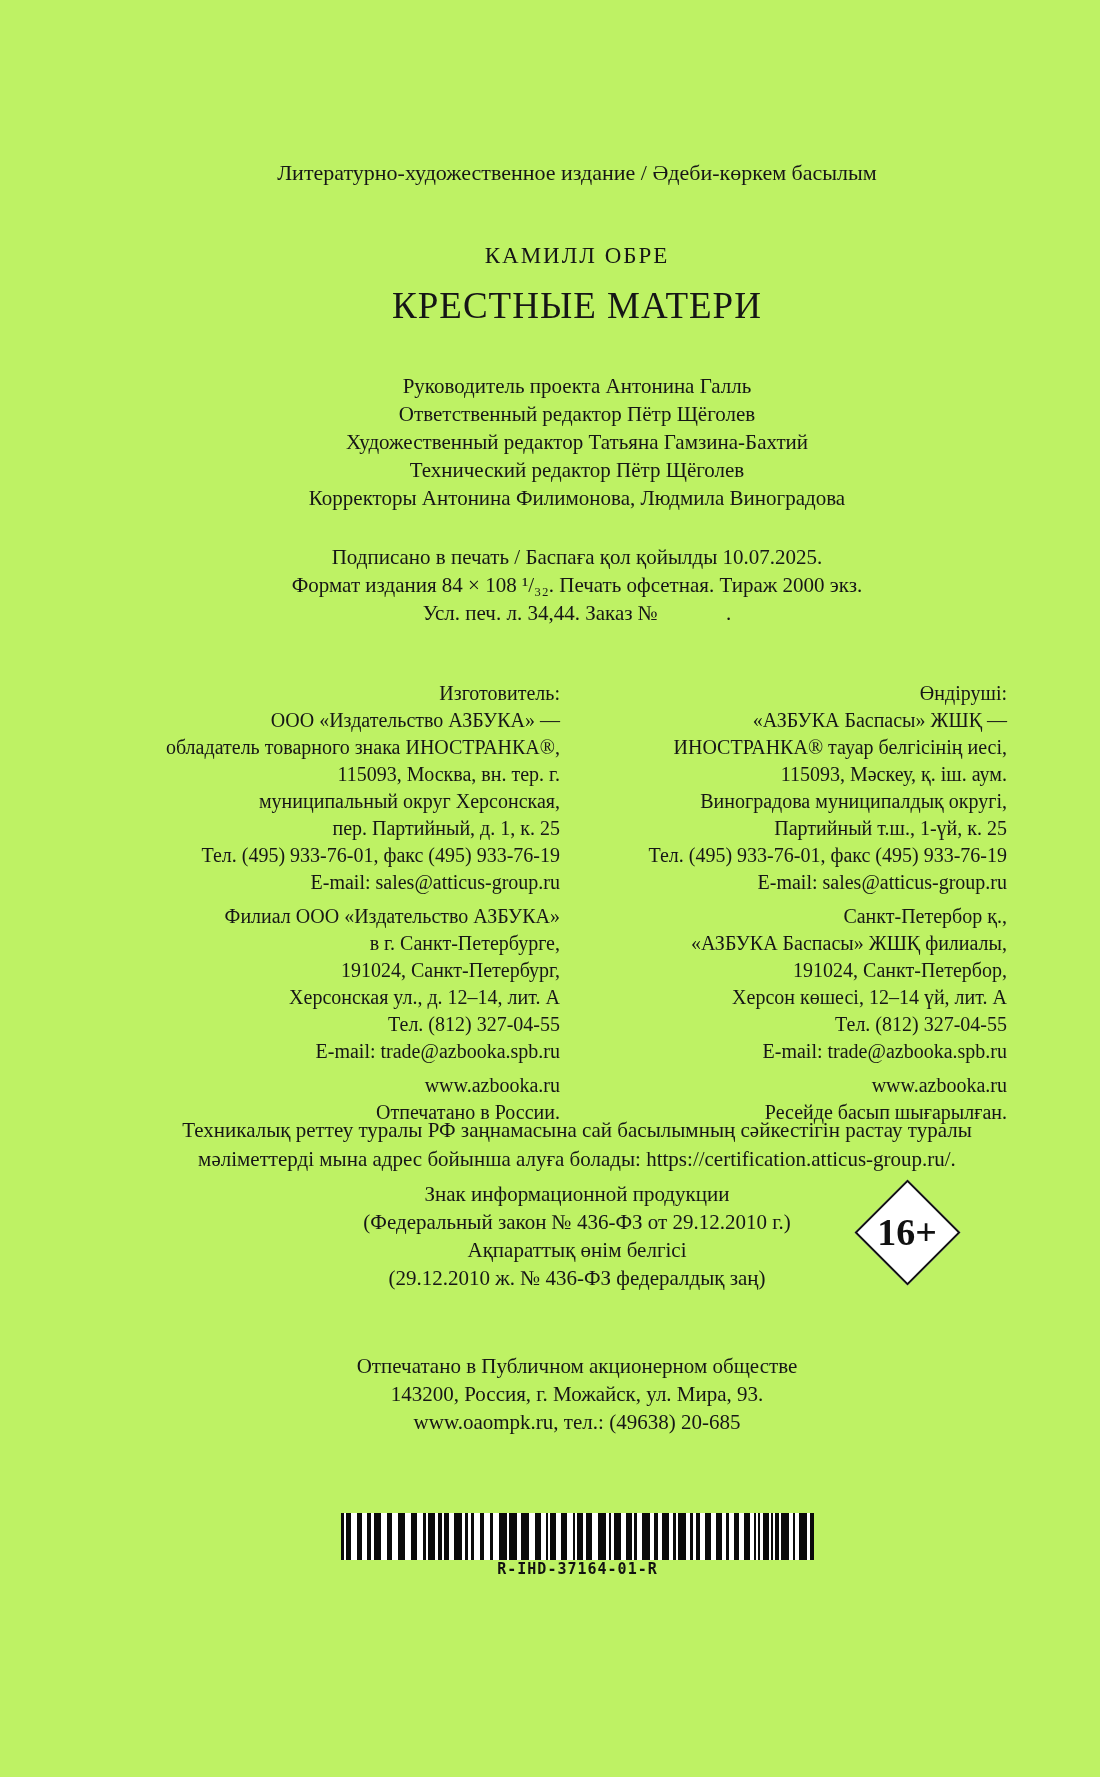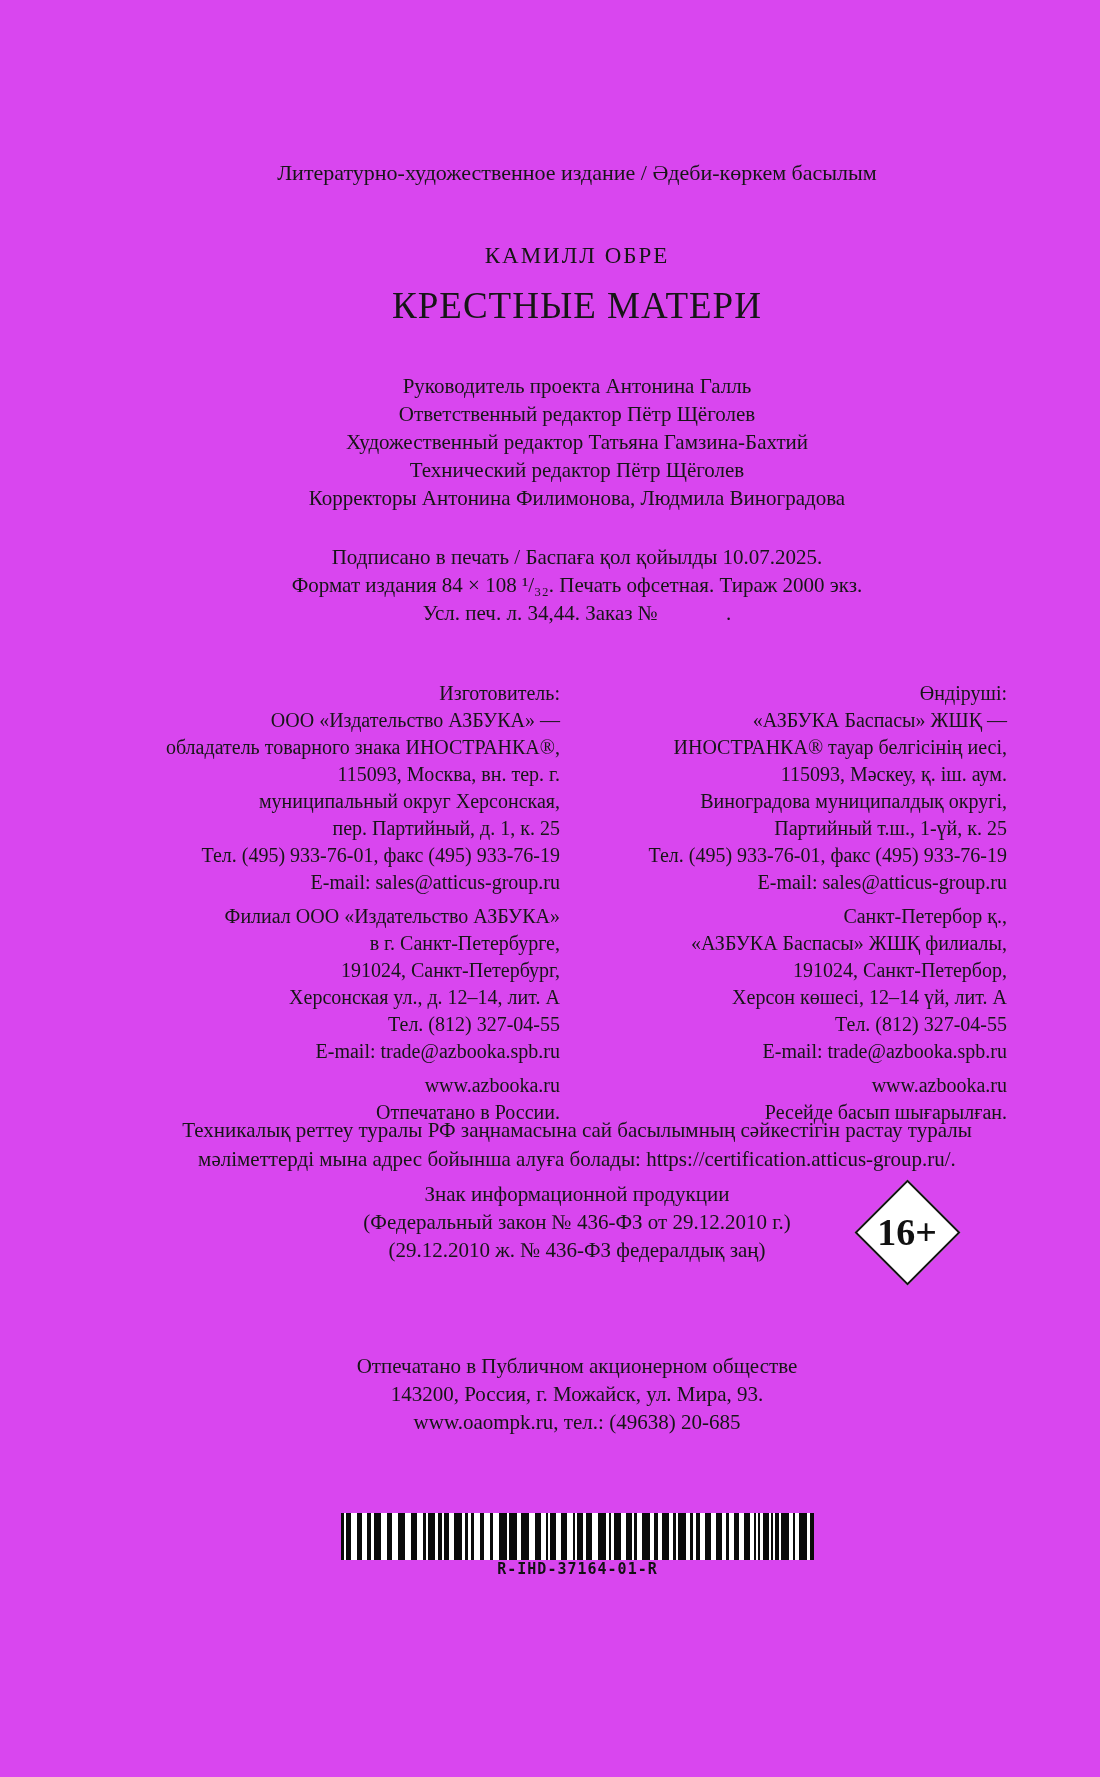"Литературно-художественное издание /" .page { background: #d946ef -> #bef264 }
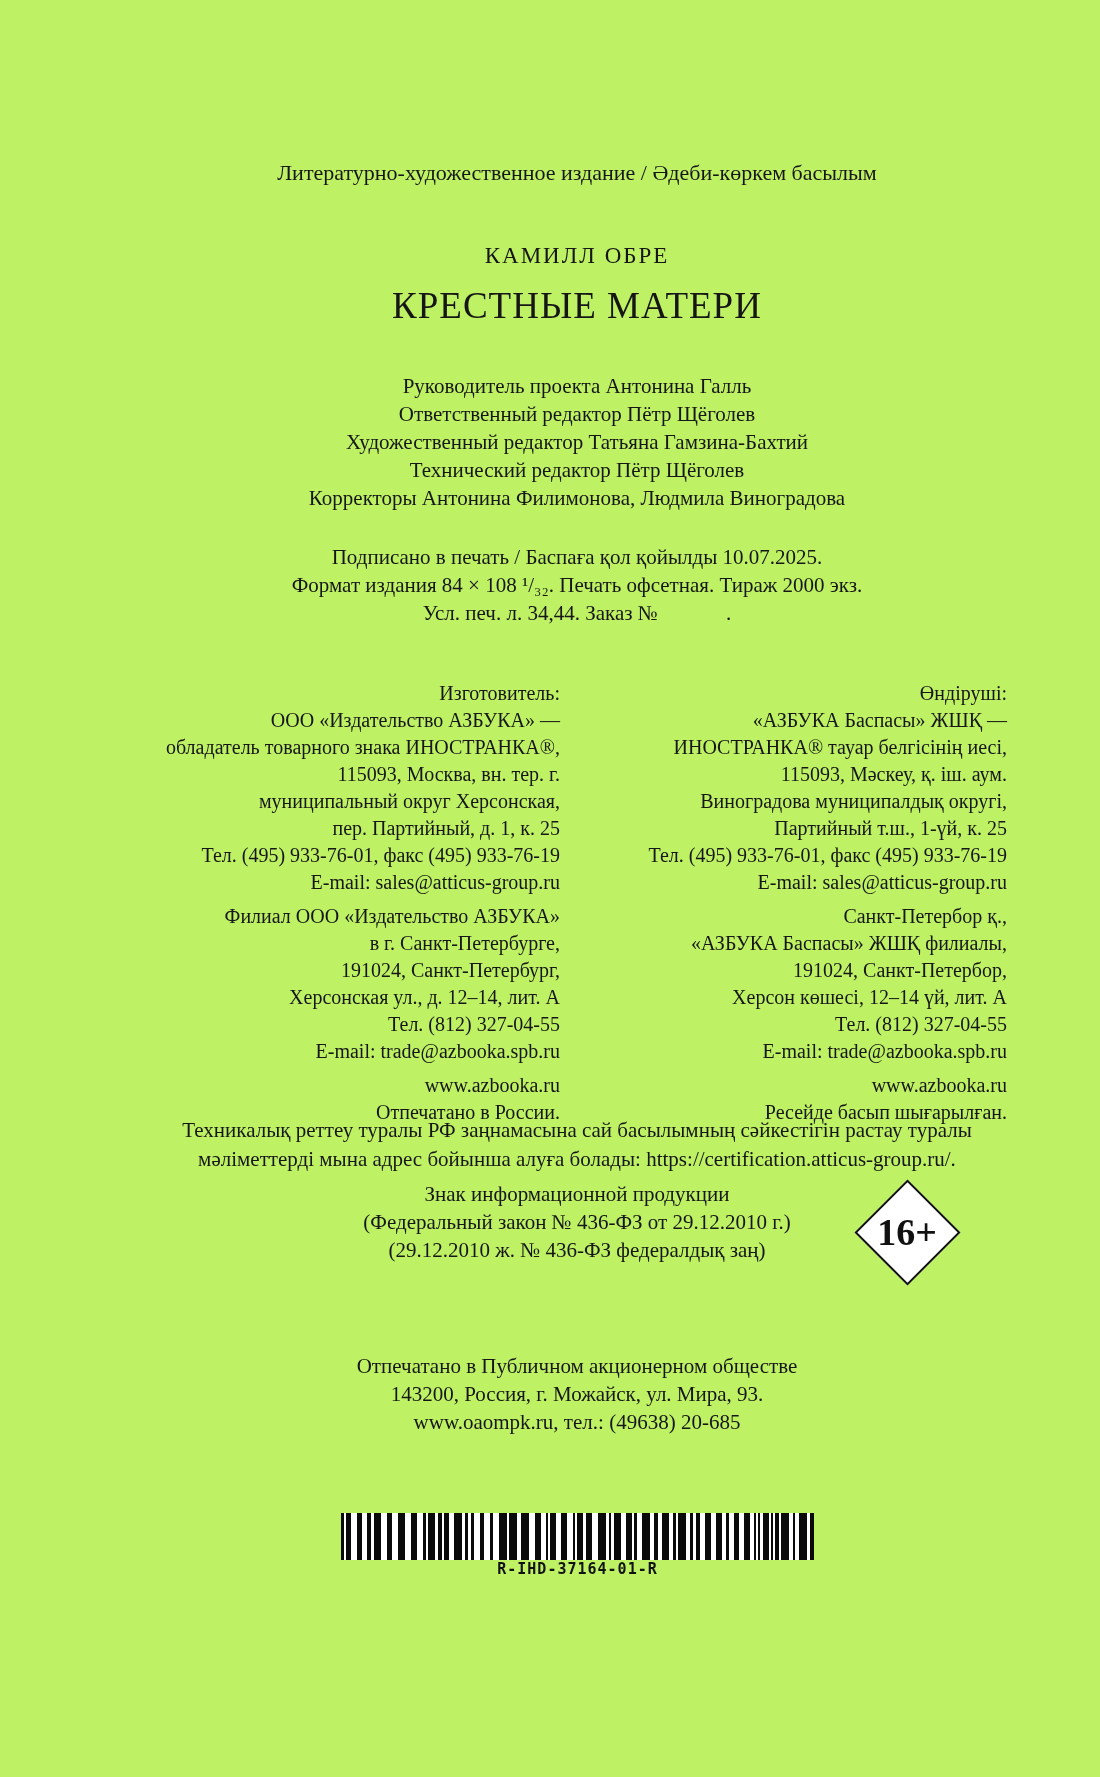"Ақпараттық өнім белгісі" div.cline { html: none -> <div>Ақпараттық өнім белгісі</div> }
